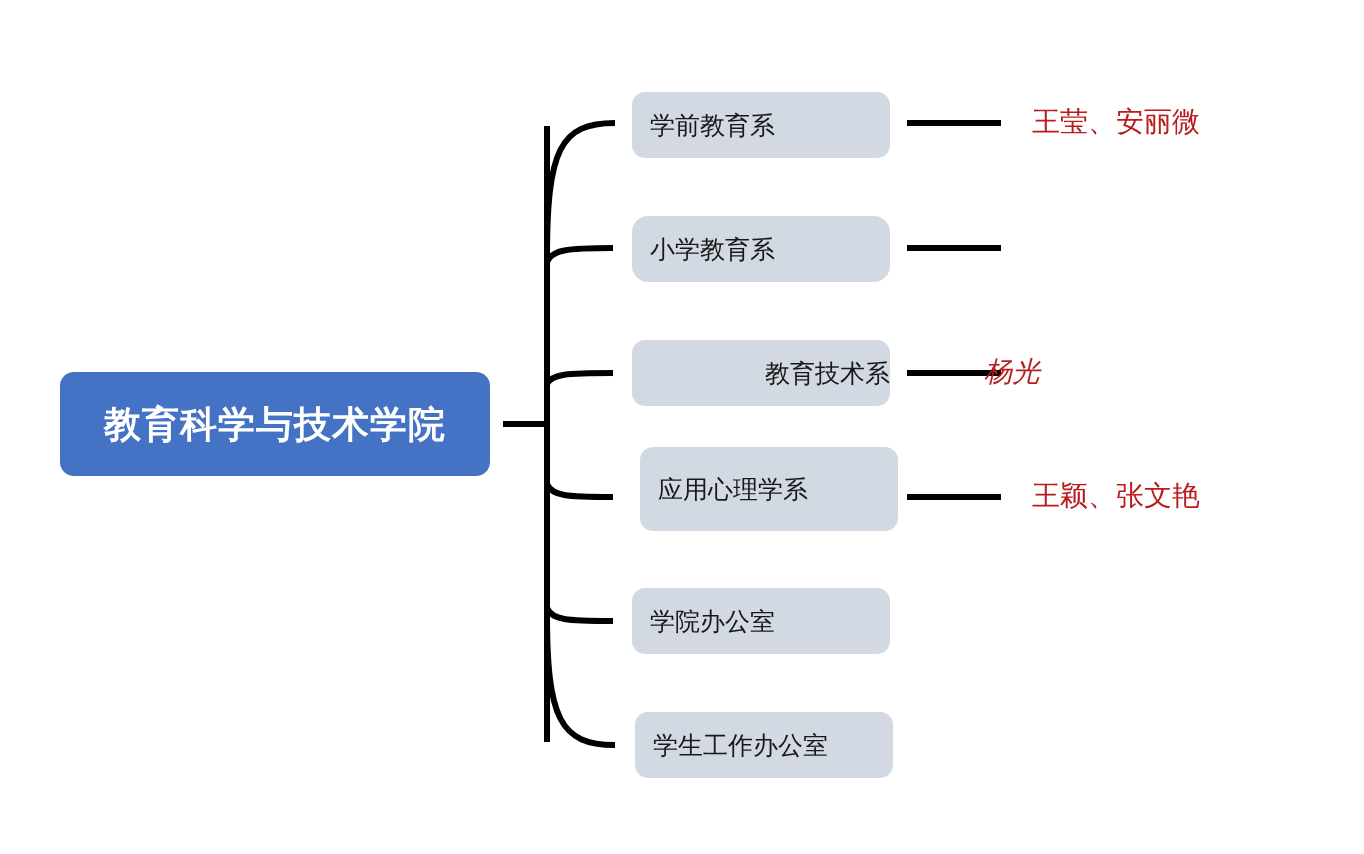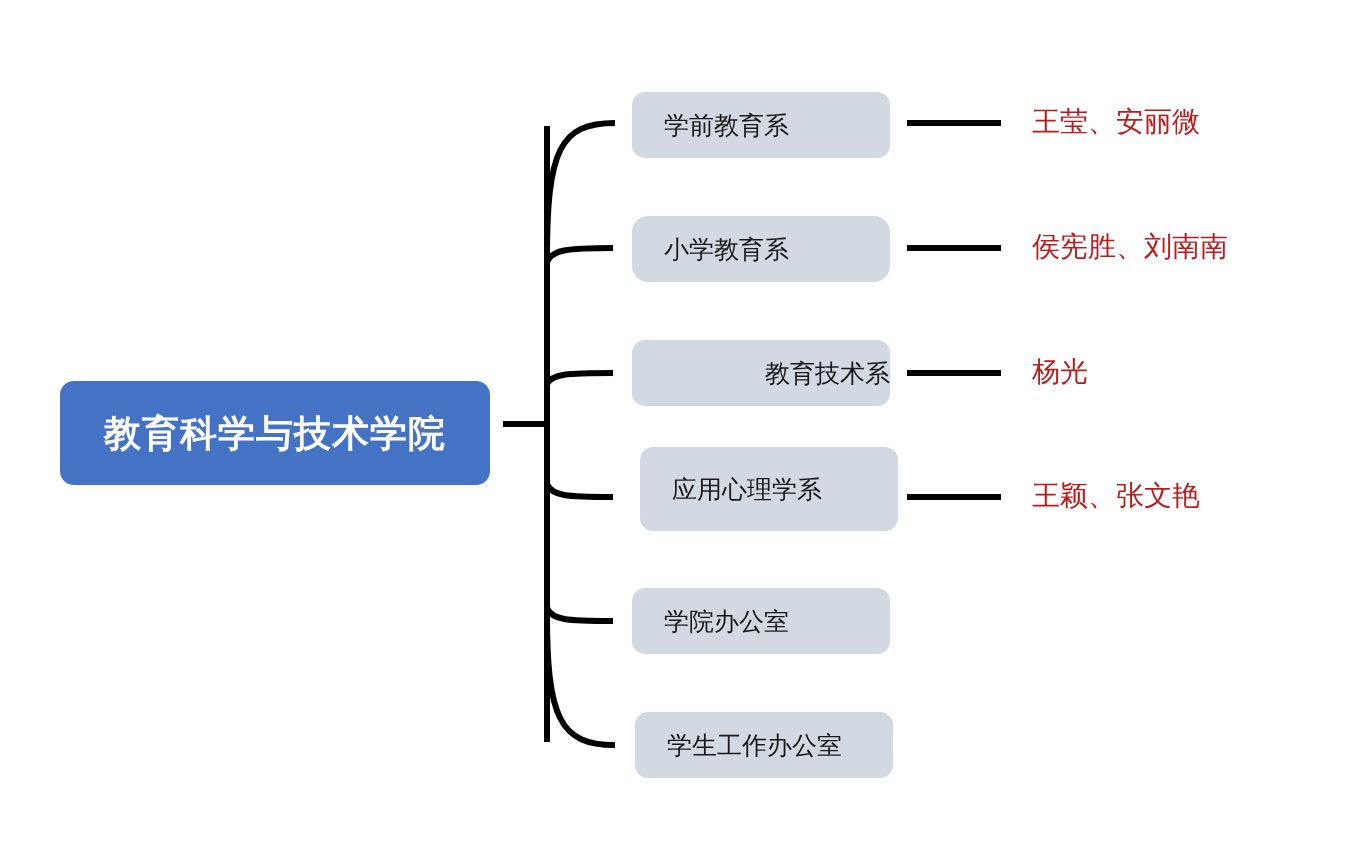"学前教育系" .child-node { padding-left: 32px -> 18px }
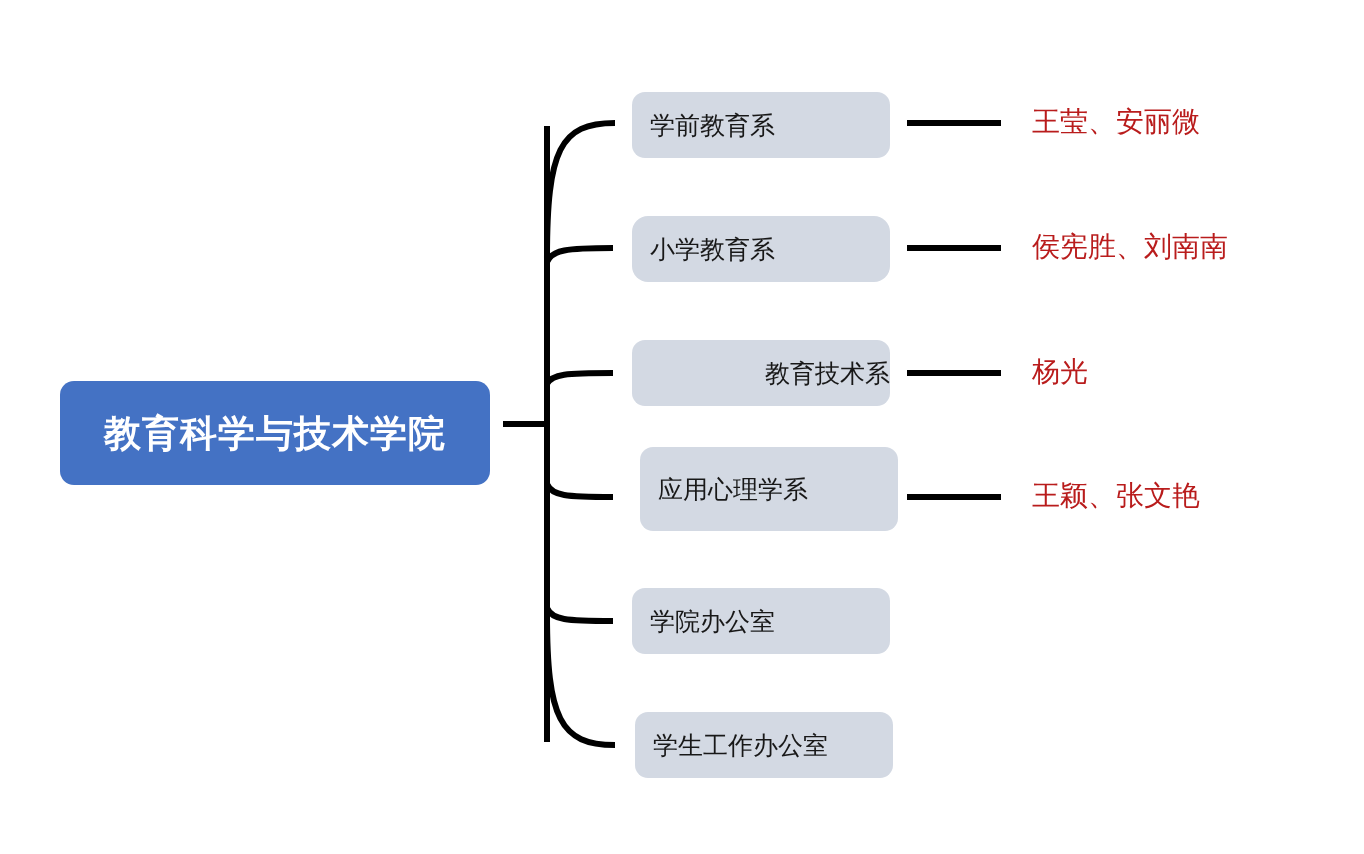"侯宪胜、刘南南" div.leaf-name { html: <div>侯宪胜、刘南南</div> -> none }
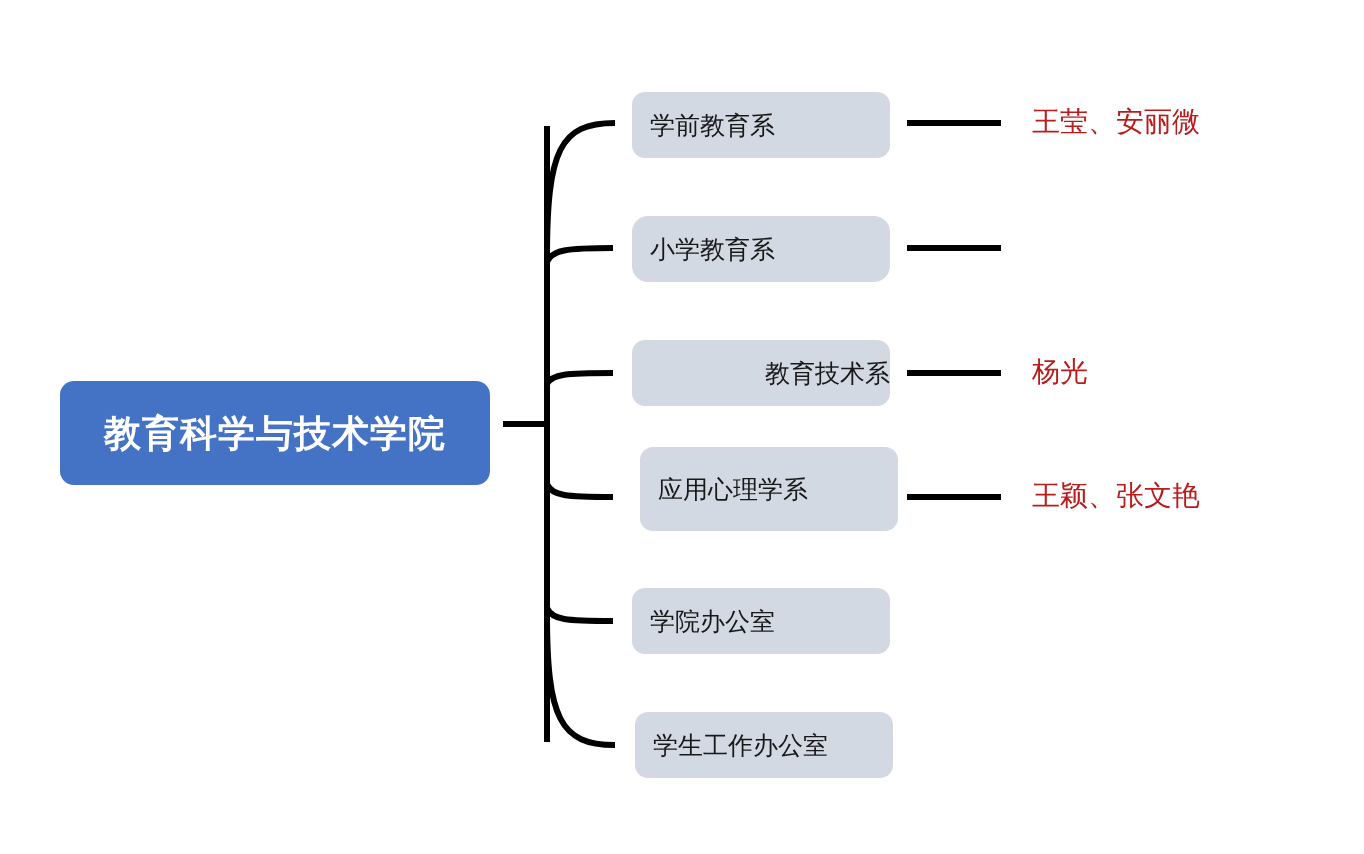"杨光" div.leaf-name { font-style: none -> italic; left: 1032px -> 984px }
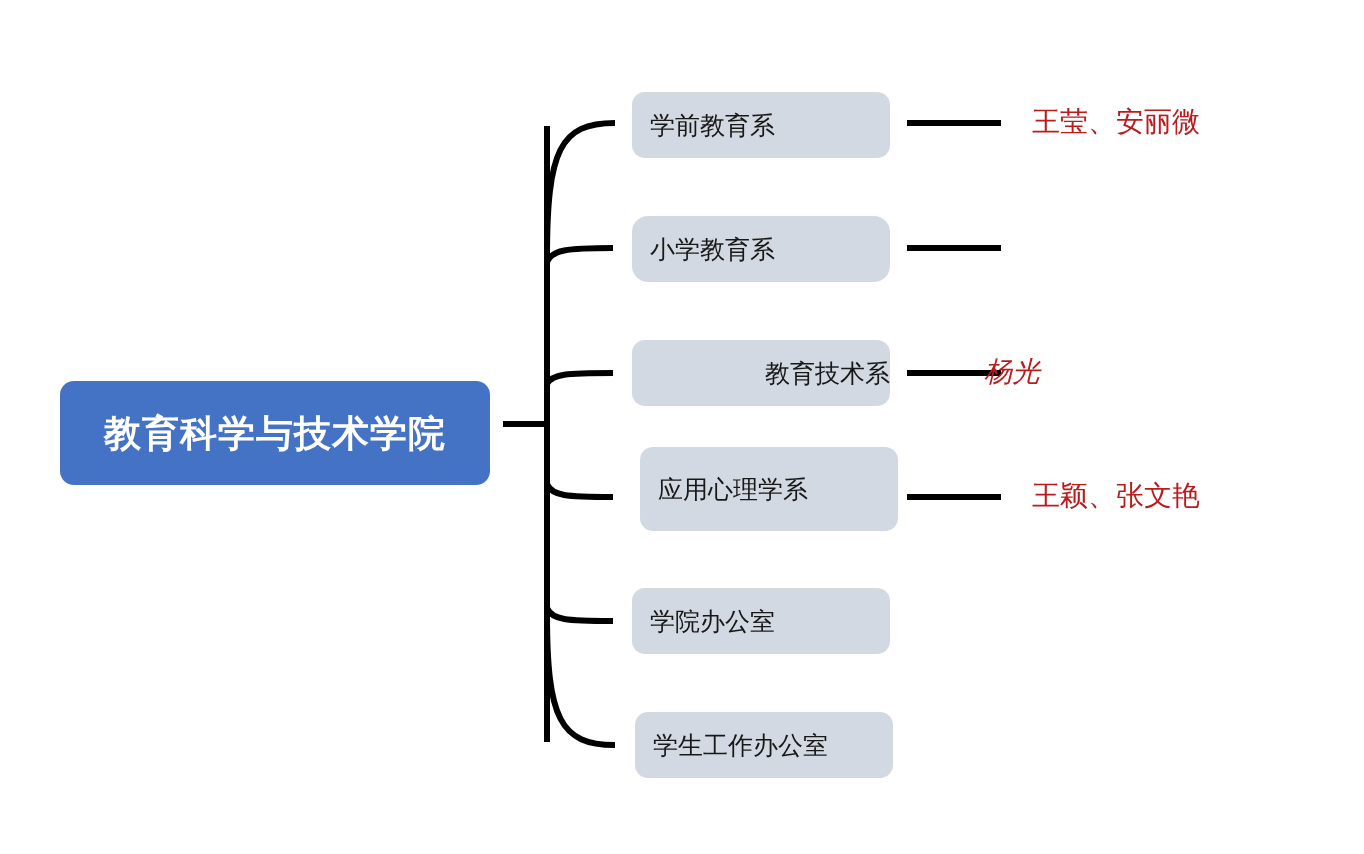"教育科学与技术学院" .root-node { margin-top: 9px -> none }
